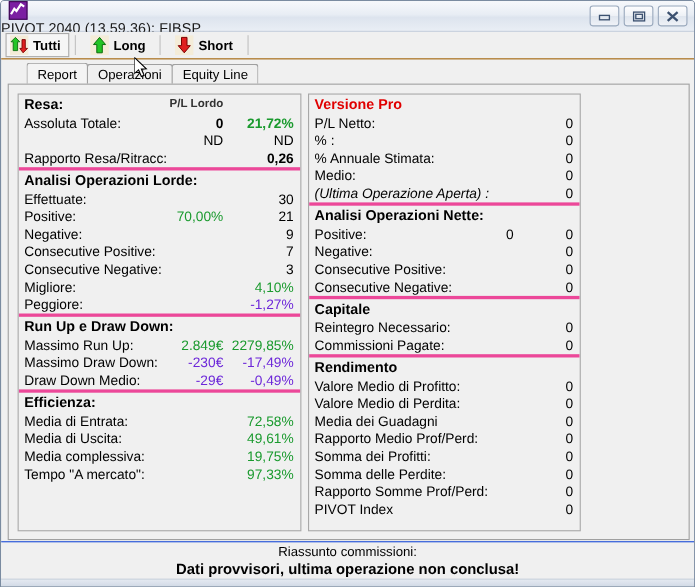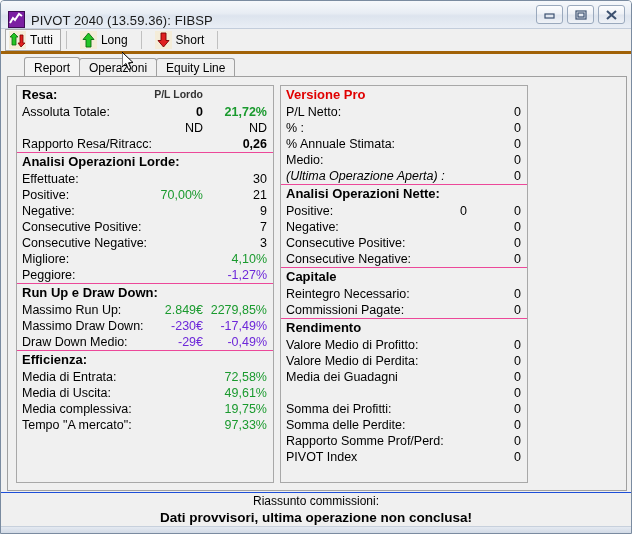"PIVOT 2040 (13.59.36): FIBSP" #titlebar { align-items: flex-end -> flex-start; flex-direction: none -> column }
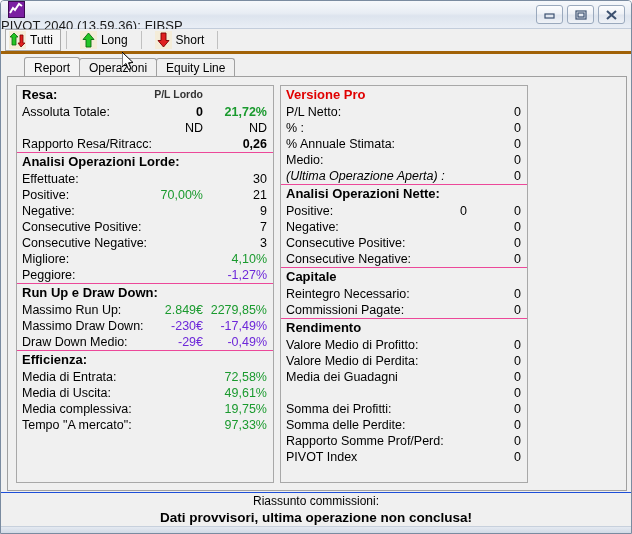"Tutti" #toolbar { border-bottom: 3px solid #a16207 -> 1px solid #a16207; font-weight: none -> bold }
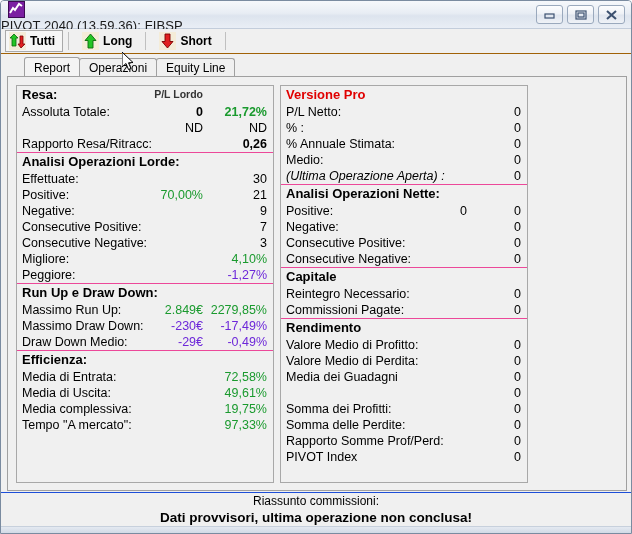"Resa:" .group { border-bottom: 1px solid #ec4899 -> 3px solid #ec4899 }
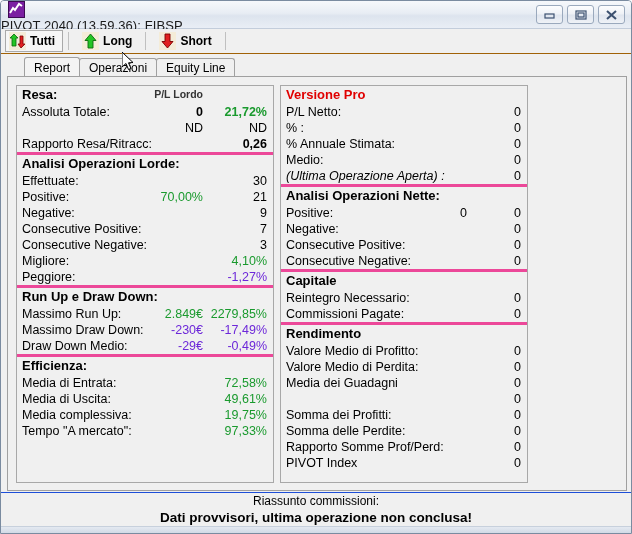"Rapporto Medio Prof/Perd:" span.lbl { html: none -> <span>Rapporto Medio Prof/Perd:</span> }
